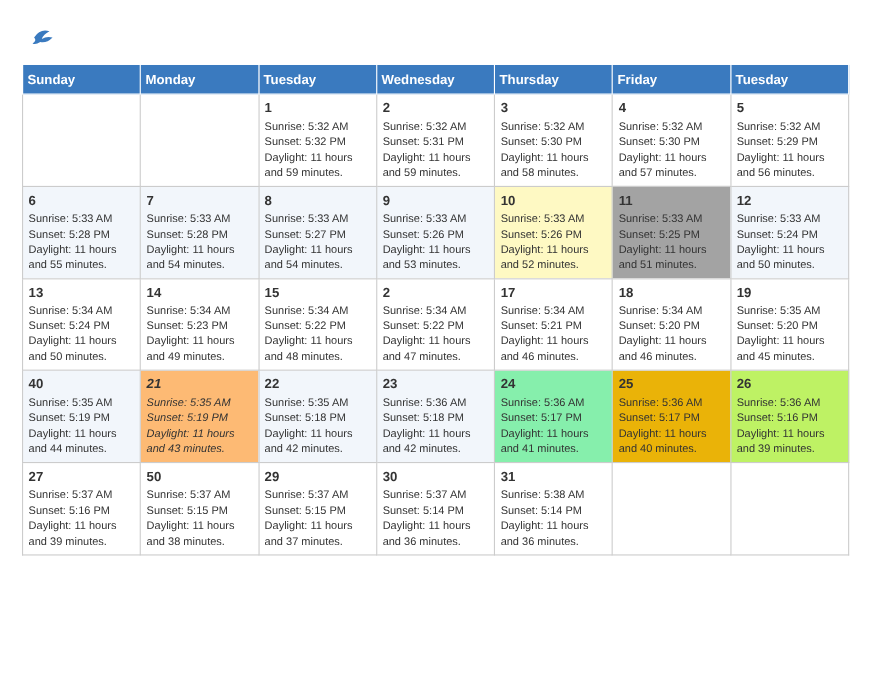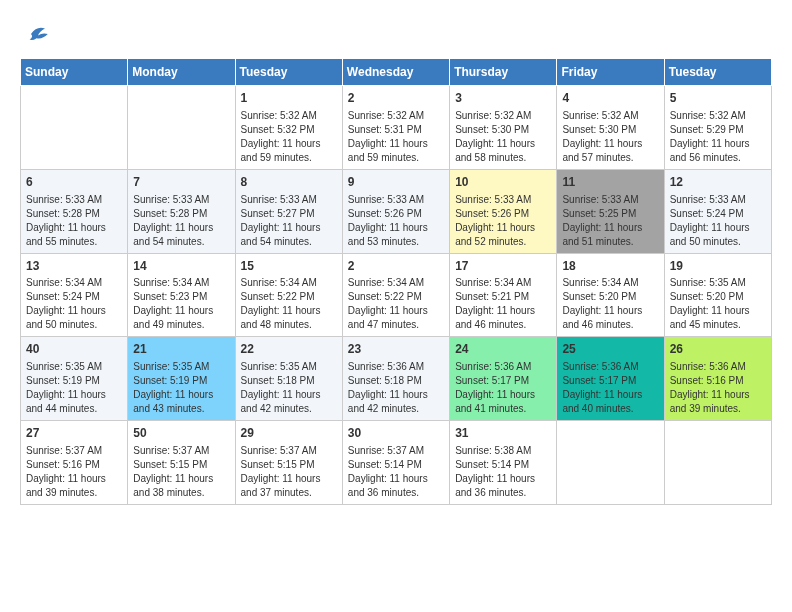"21" td { background-color: #7dd3fc -> #fdba74; font-style: none -> italic }
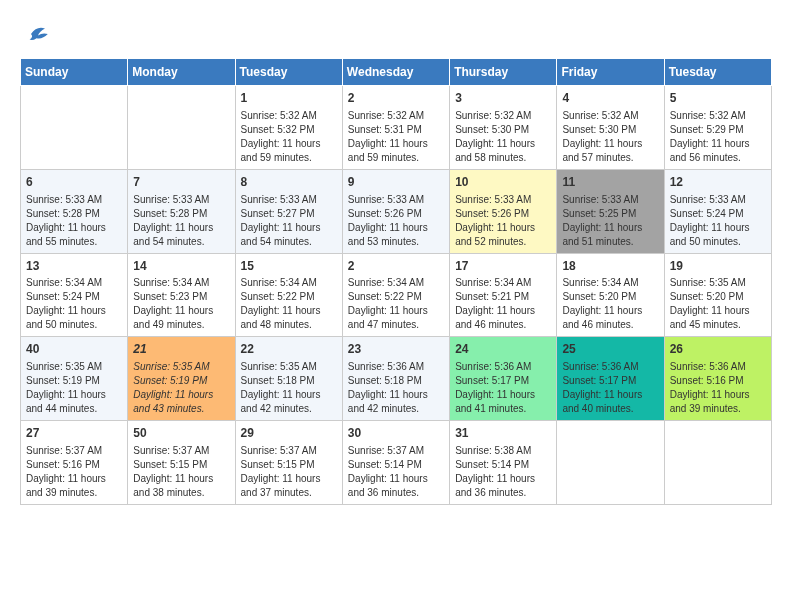"25" td { background-color: #14b8a6 -> #eab308 }
